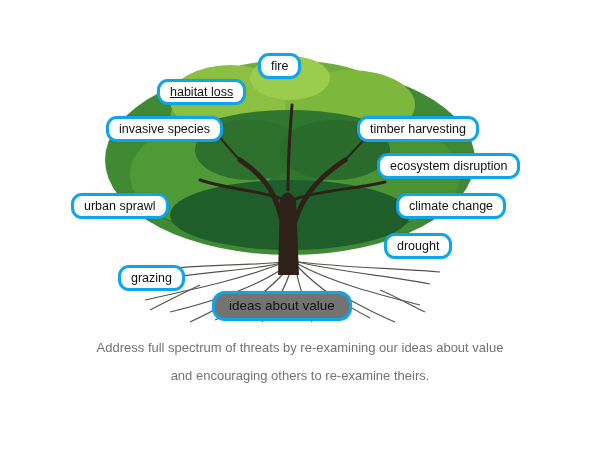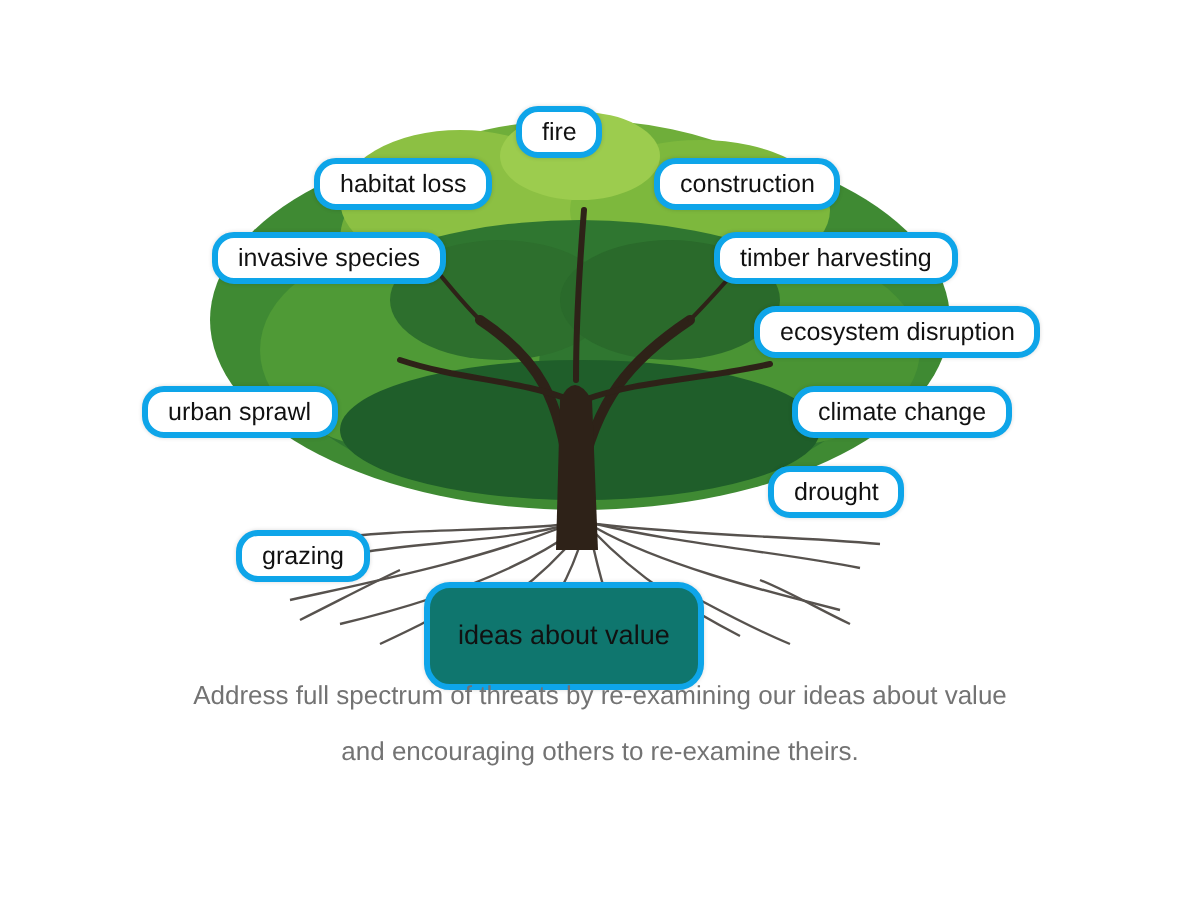"habitat loss" div.pill { text-decoration: none -> underline }
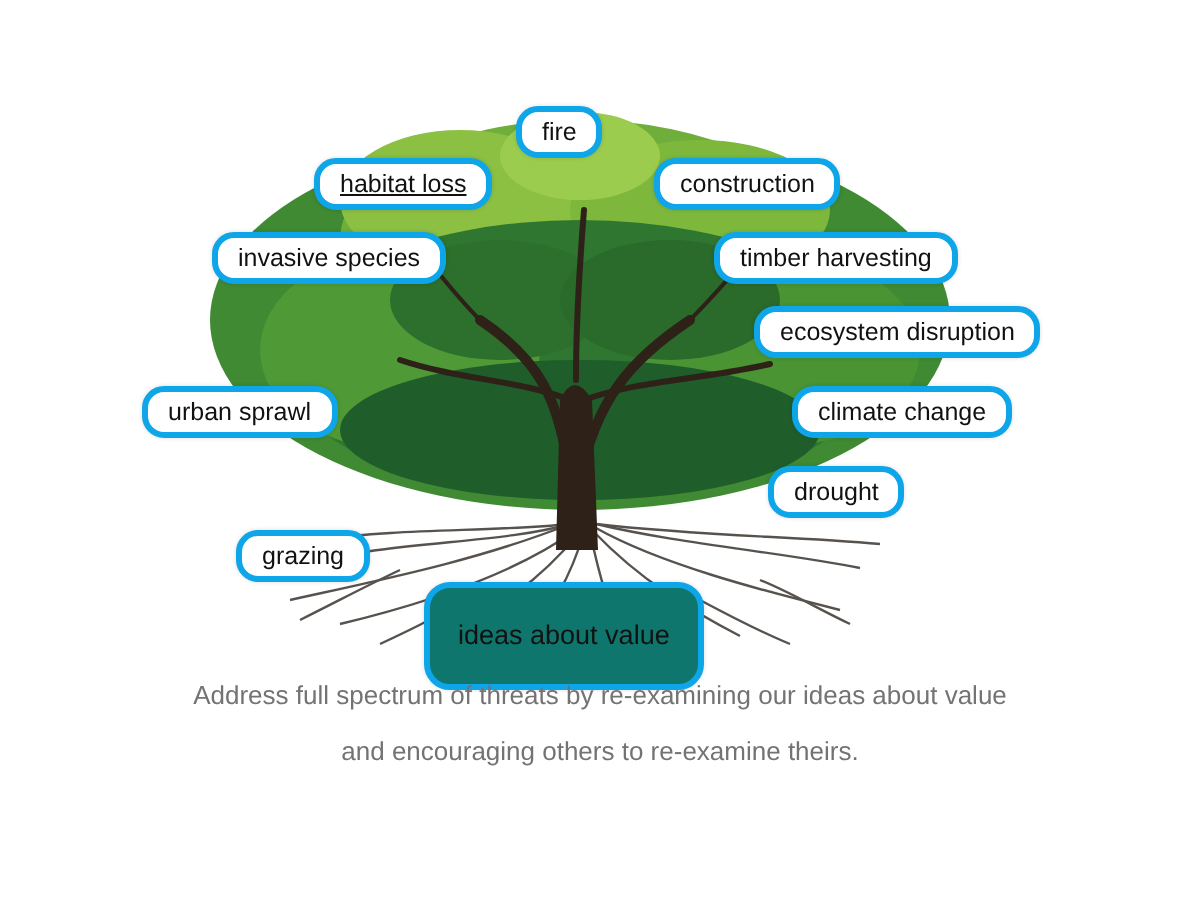"construction" div.pill { html: <div>construction</div> -> none }
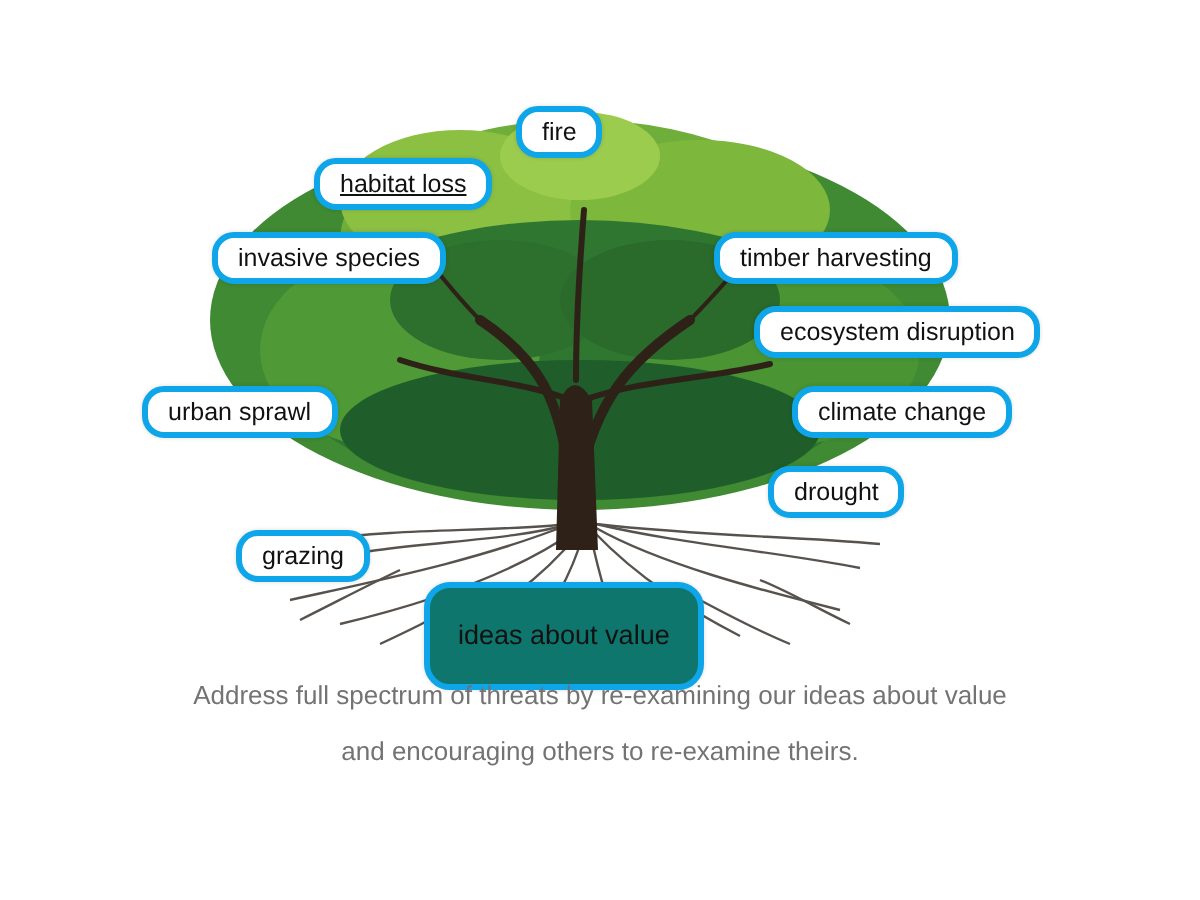"ideas about value" .pill.root { background: #0f766e -> #737373; padding: 12px 14px -> 0 14px }
